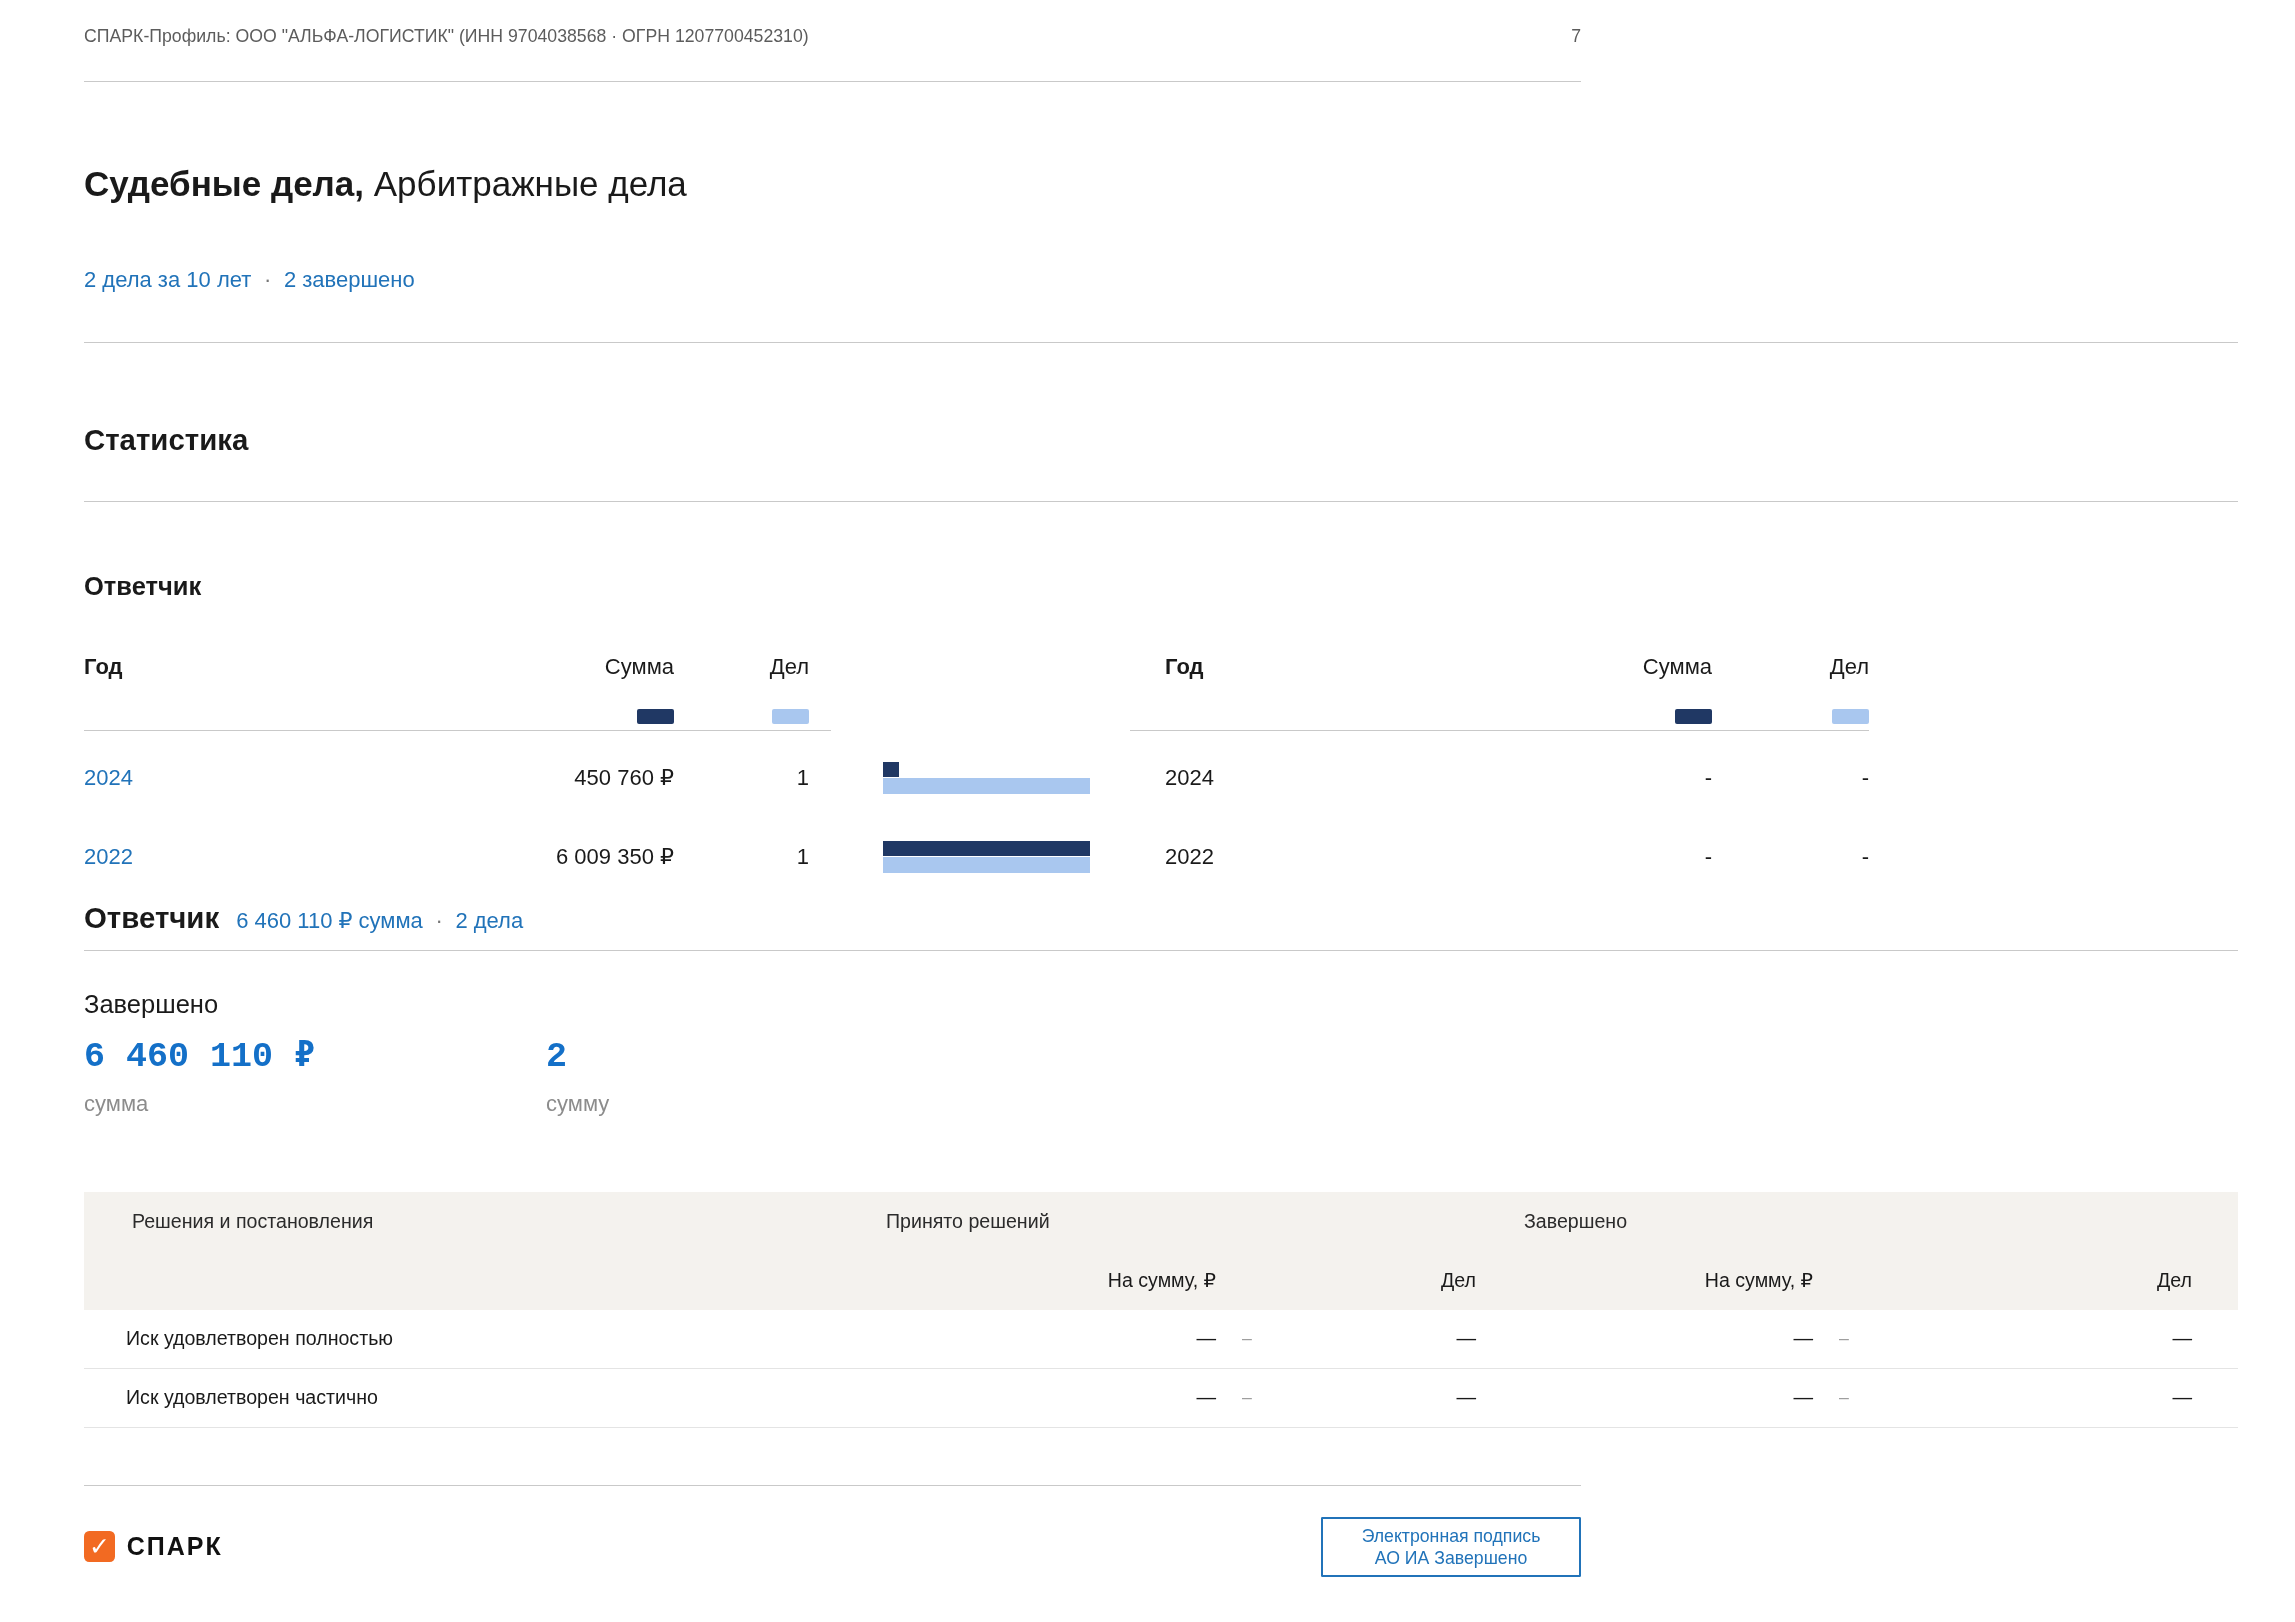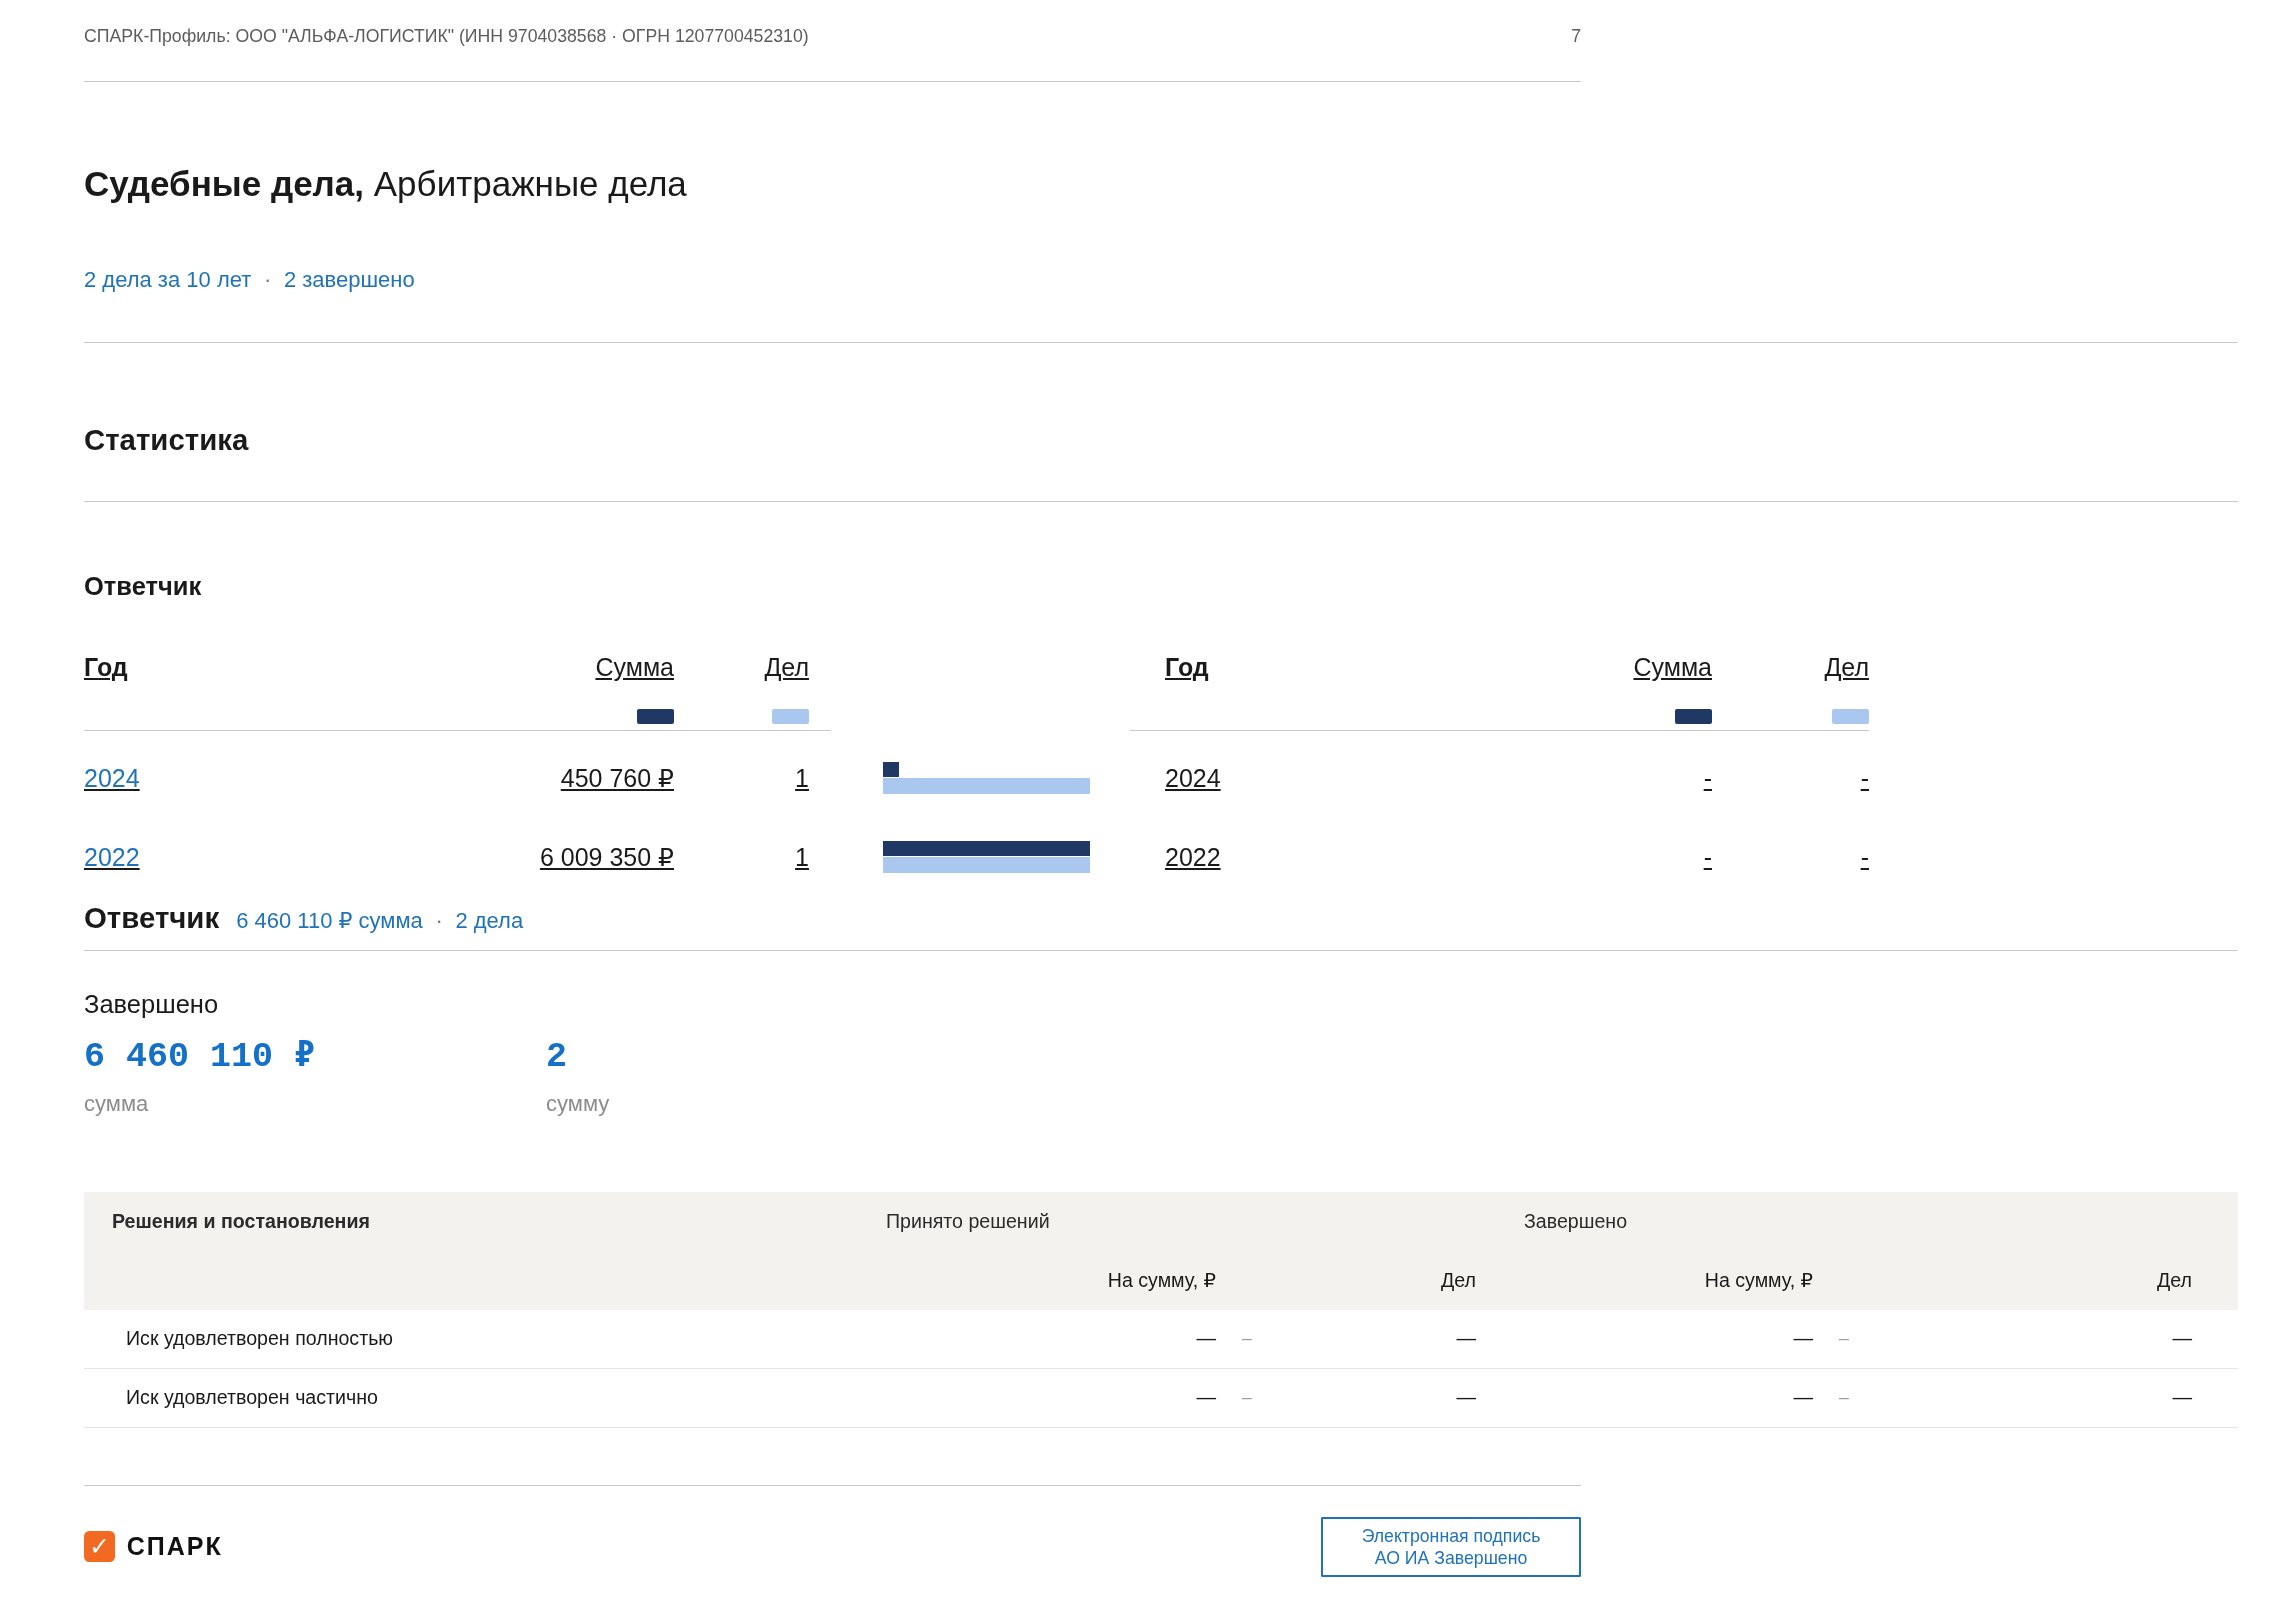"Год" .t-row { font-size: 25px -> 22px; text-decoration: underline -> none }
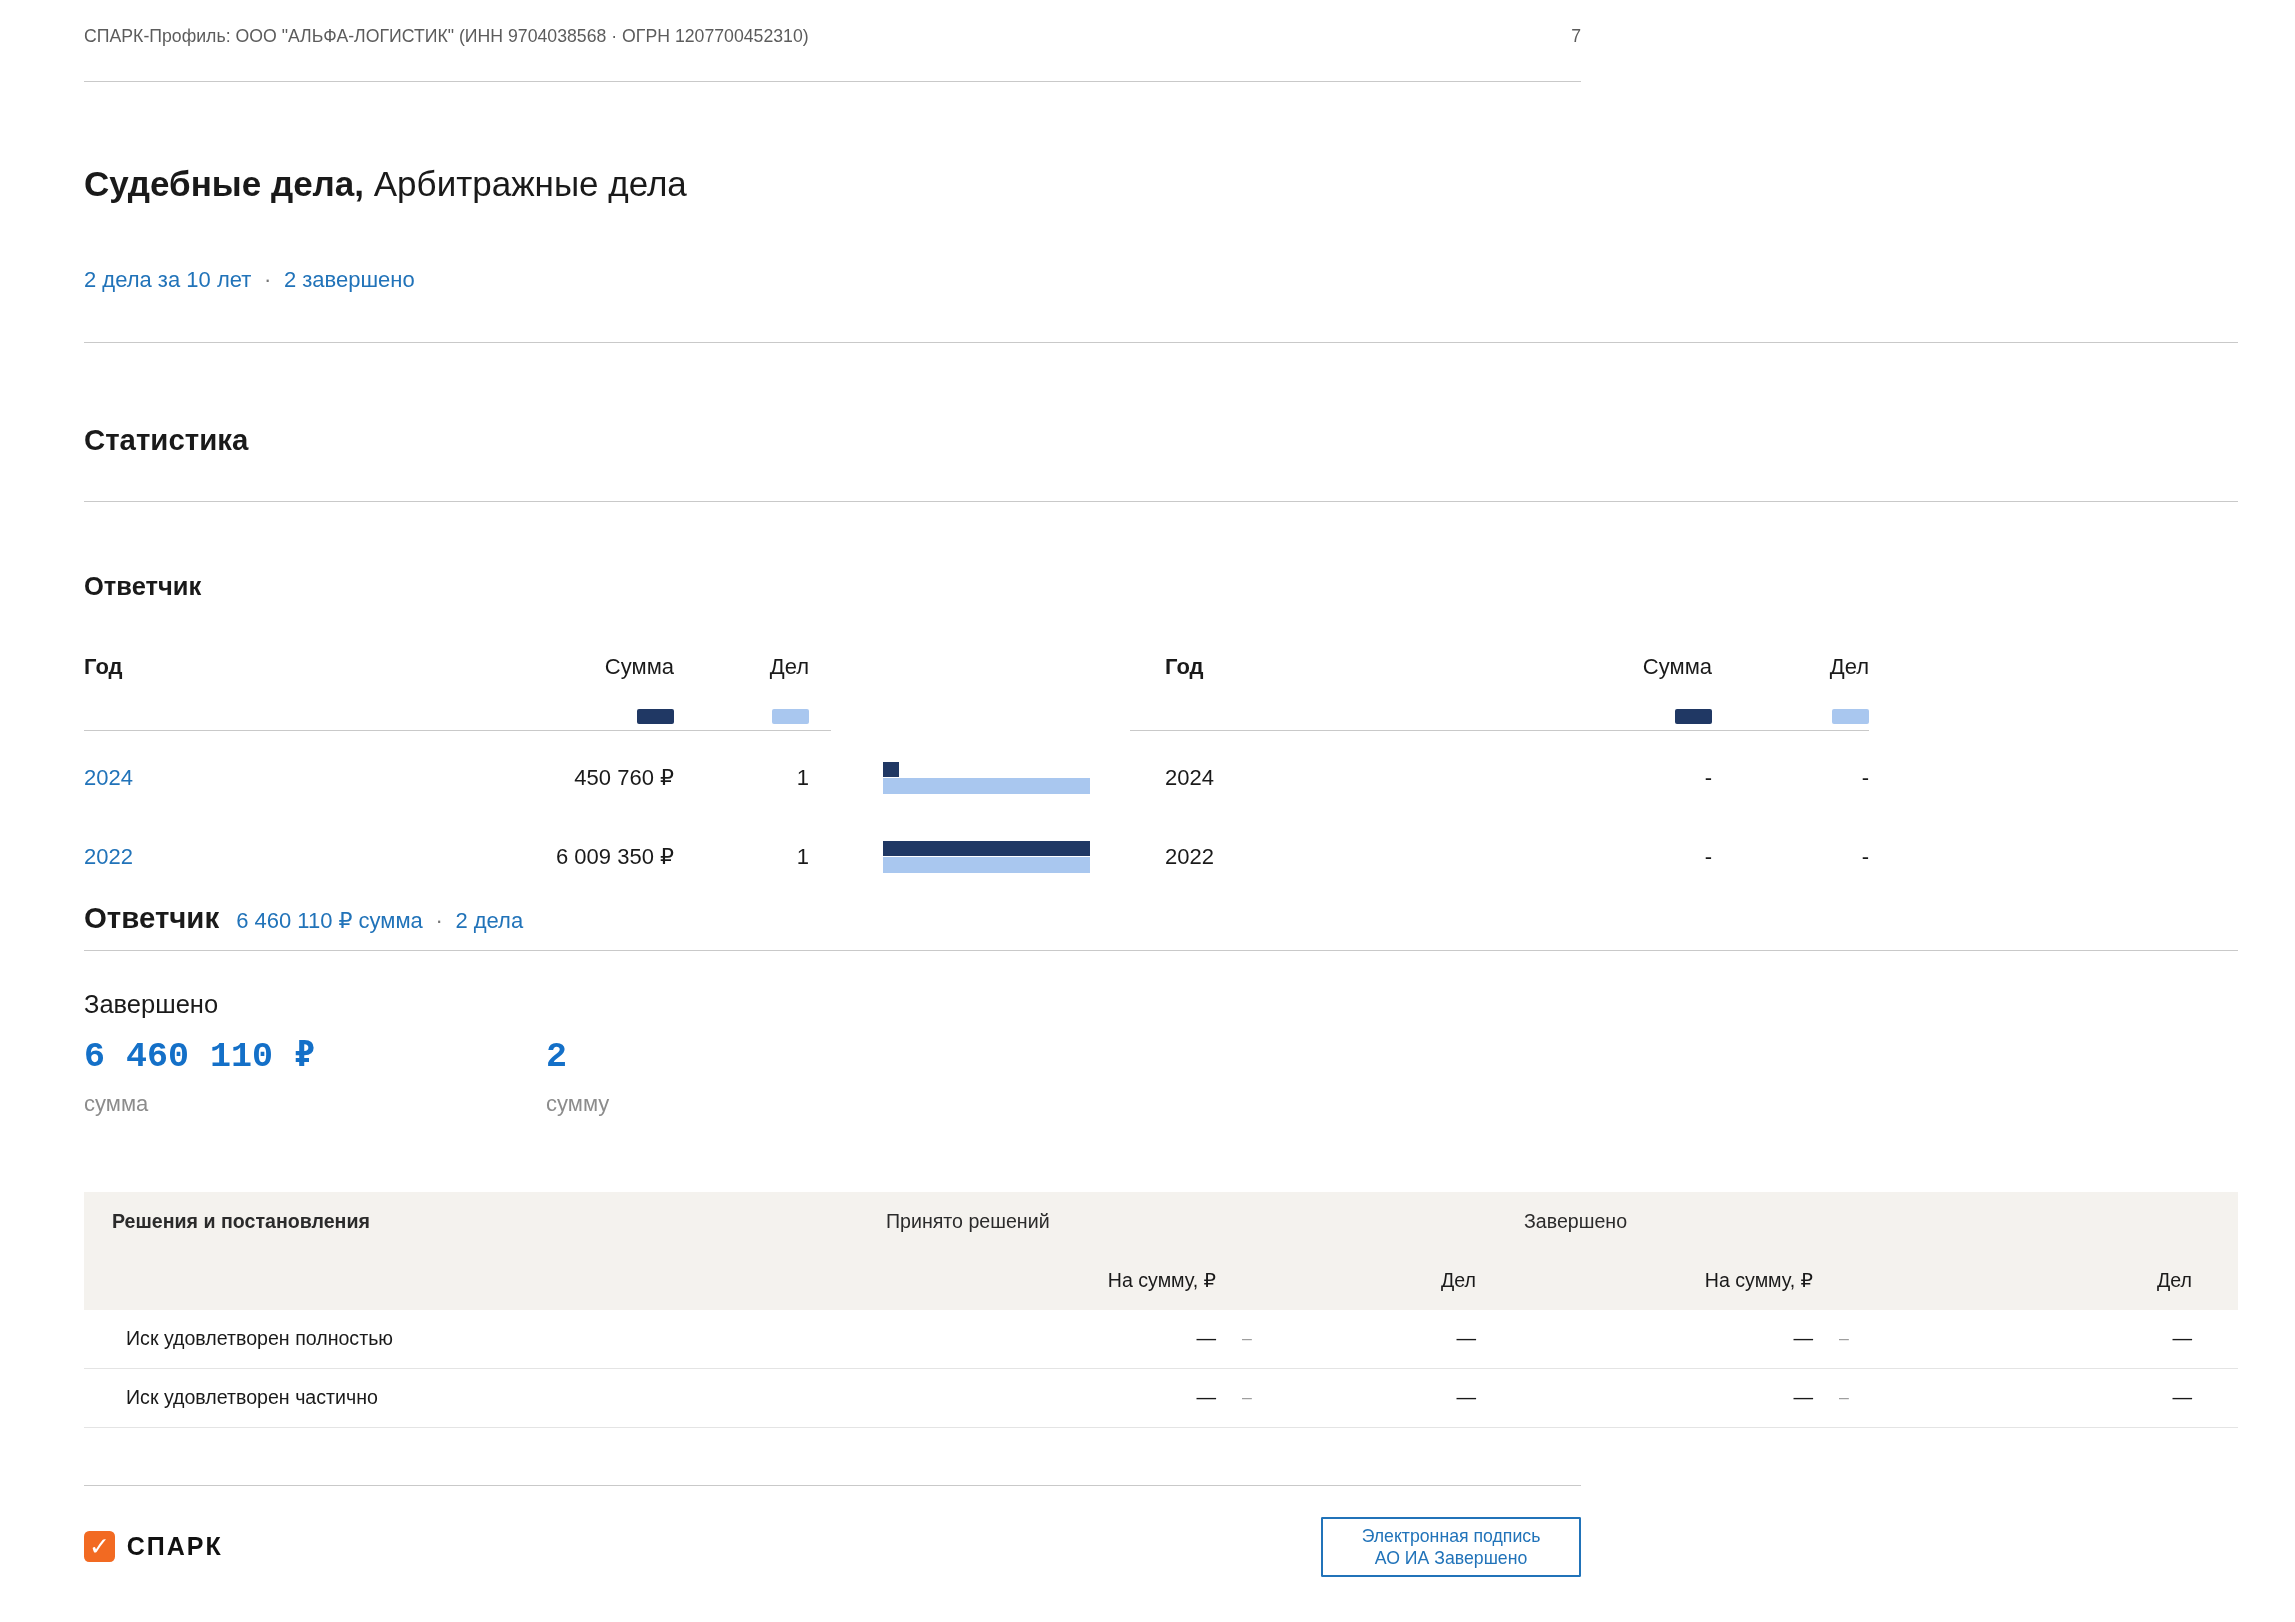"Решения и постановления" .g1 { font-weight: bold -> none; left: 28px -> 48px }
